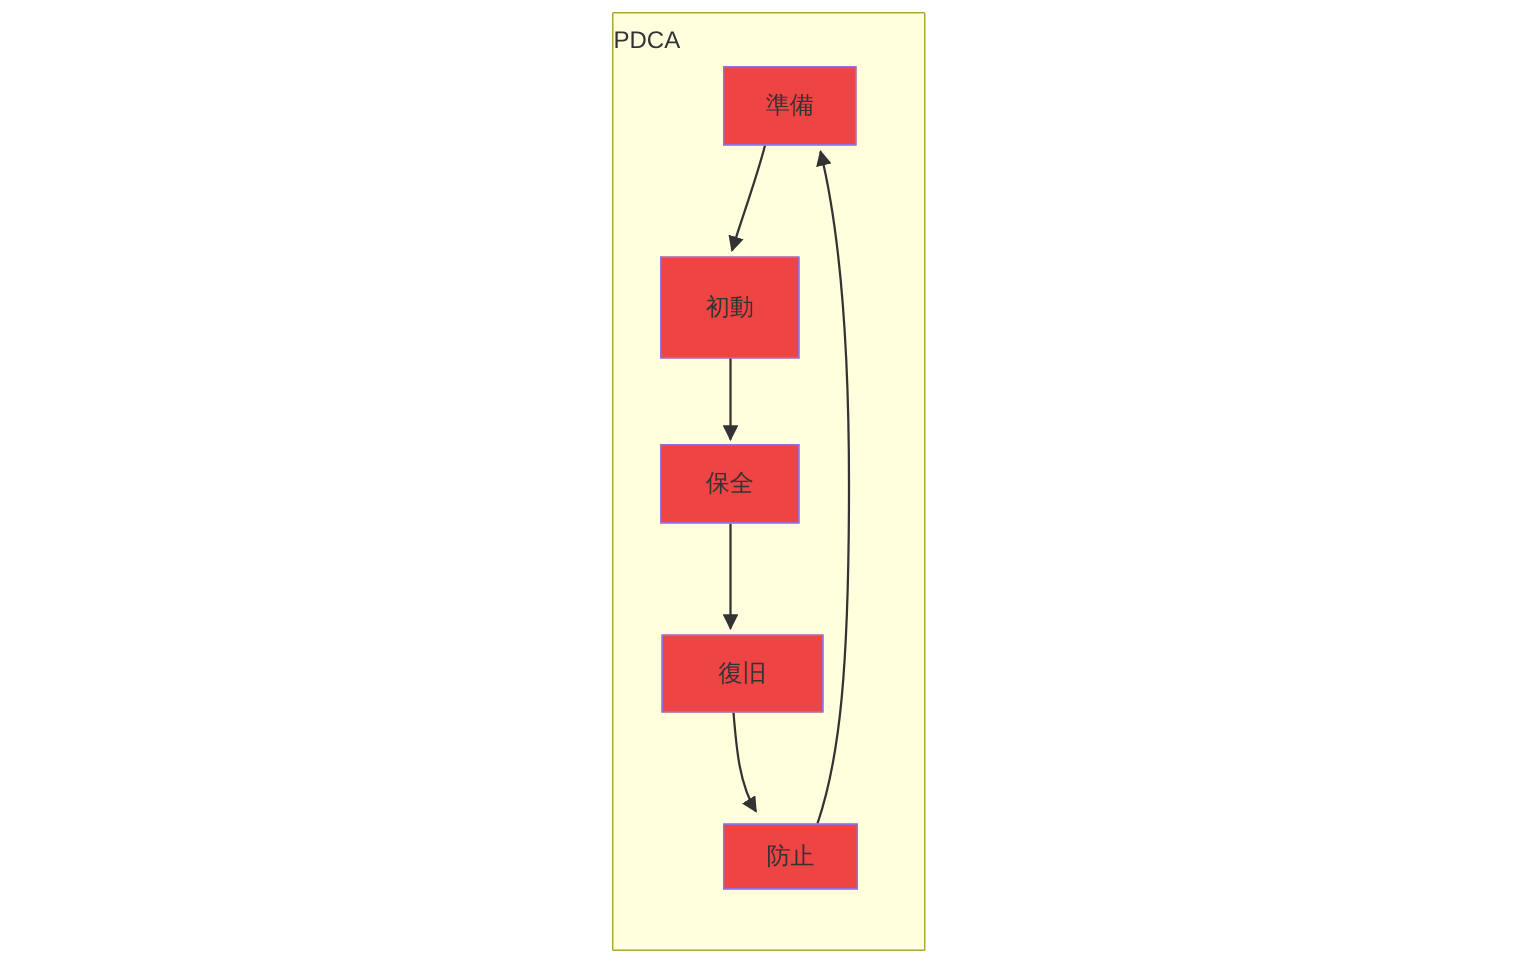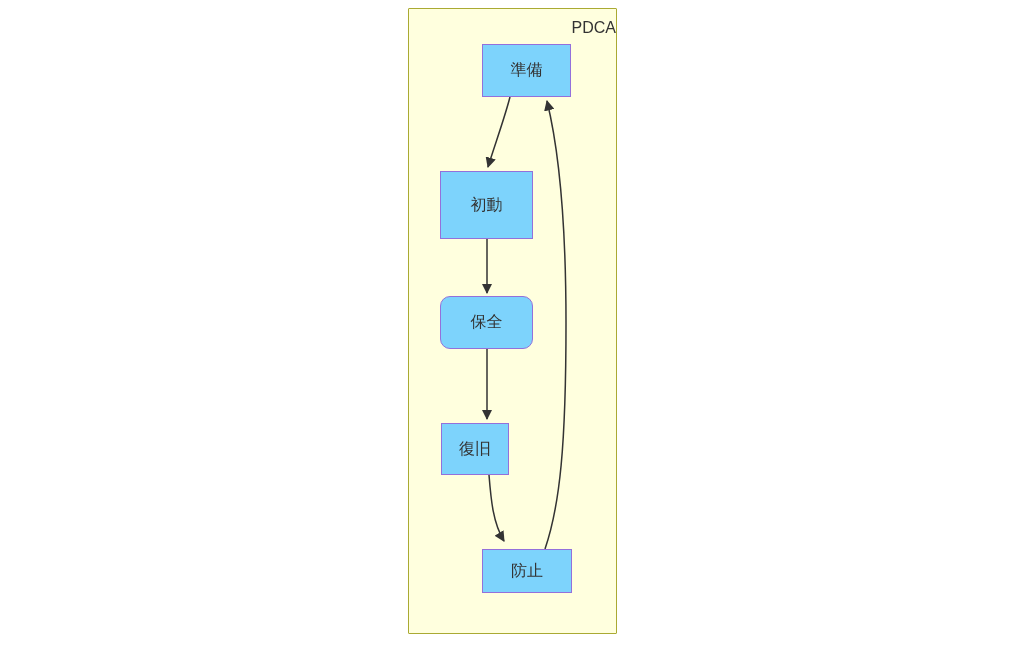"PDCA" .cluster-title { text-align: right -> left }
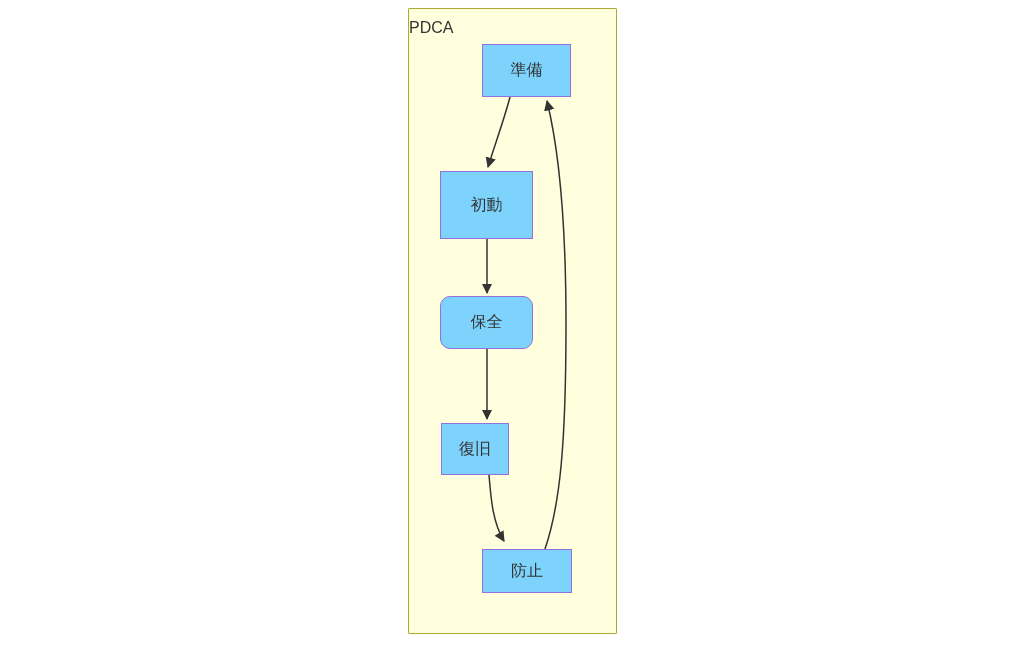"準備" .node { background: #7dd3fc -> #ef4444 }
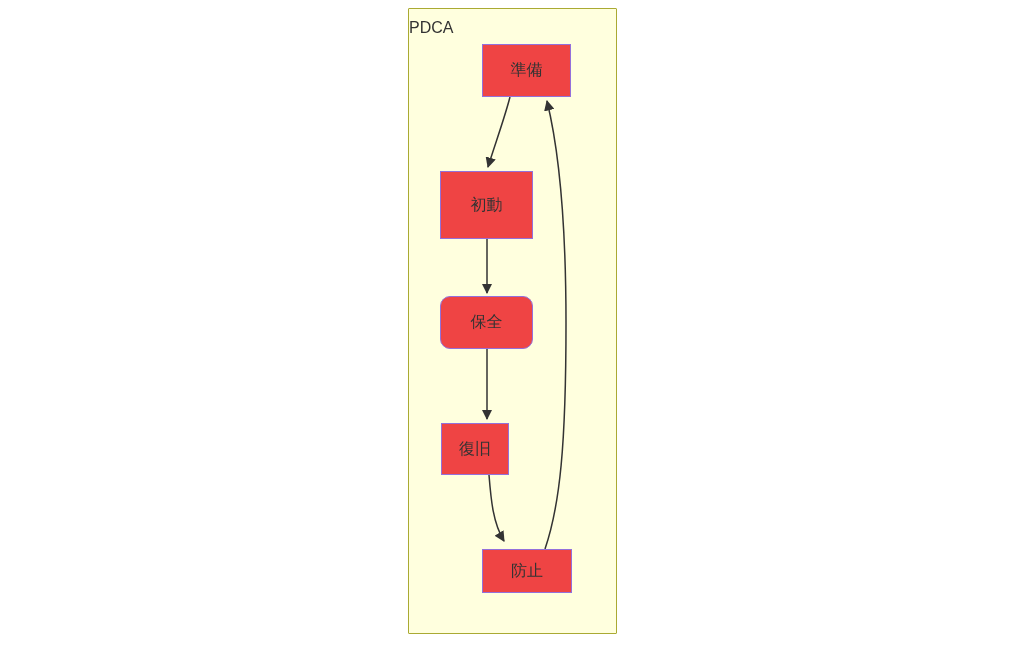"保全" .node-hozen { border-radius: 10px -> none }
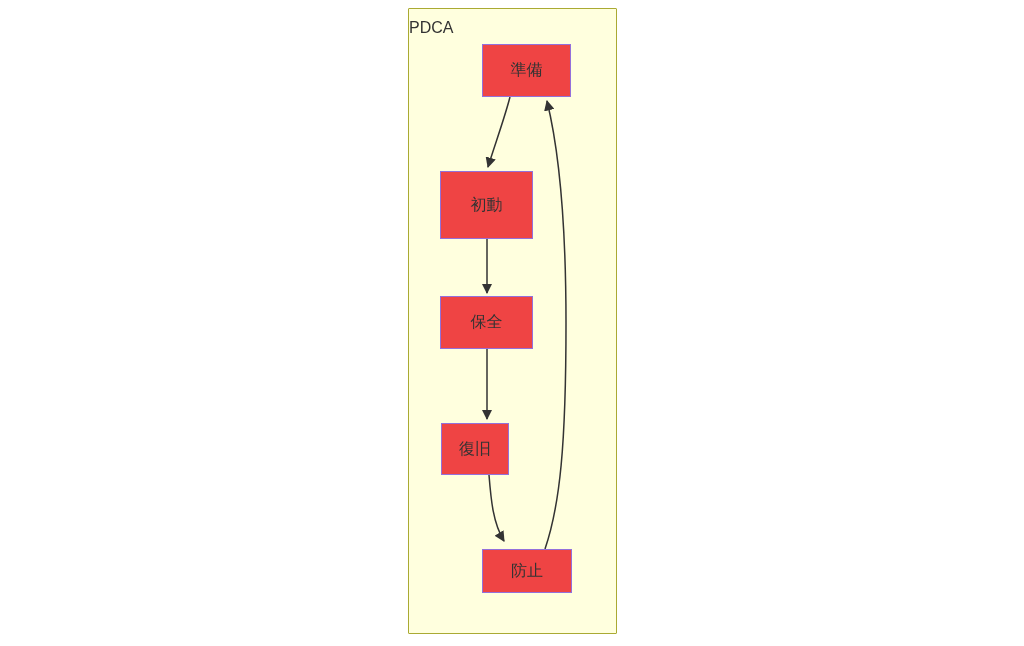"復旧" .node-fukkyu { width: 68px -> 108px }
